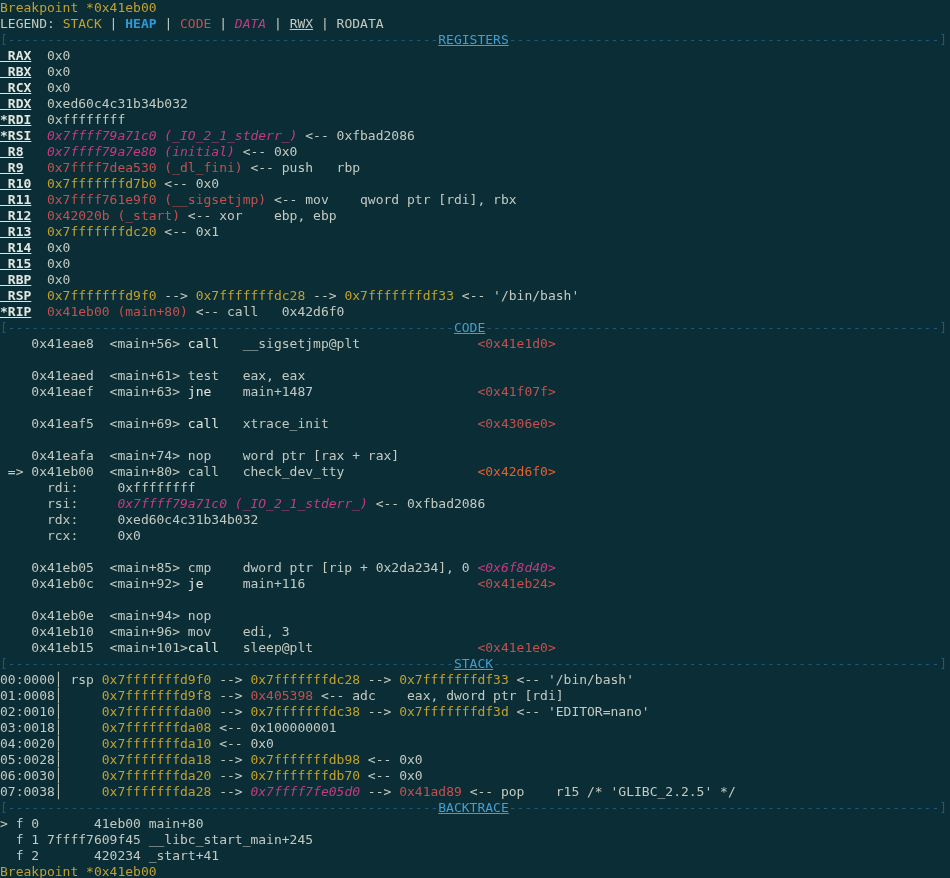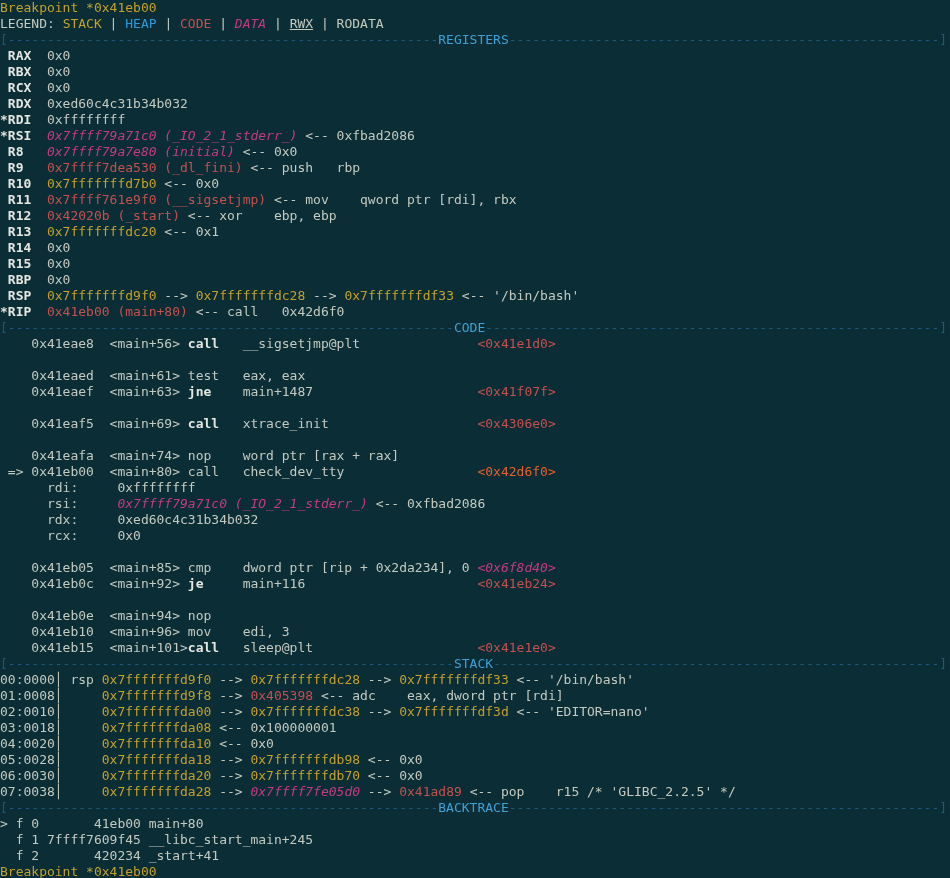"HEAP" .s-bl { font-weight: none -> bold }
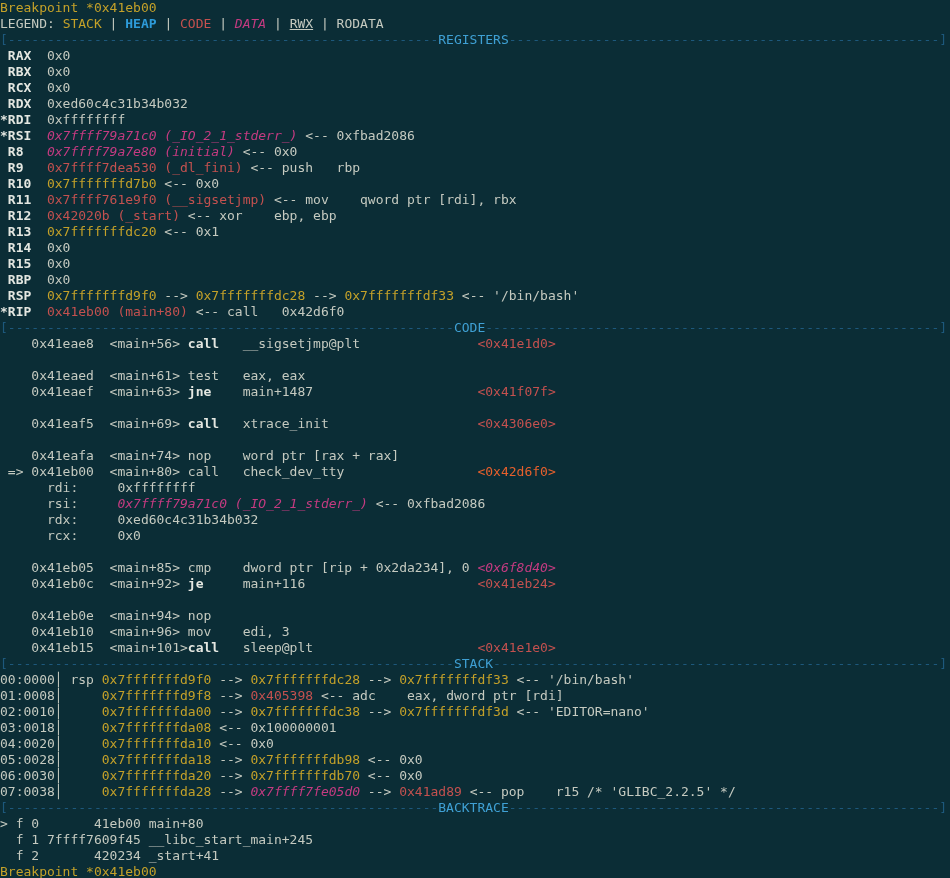"REGISTERS" .s-hl { text-decoration: none -> underline }
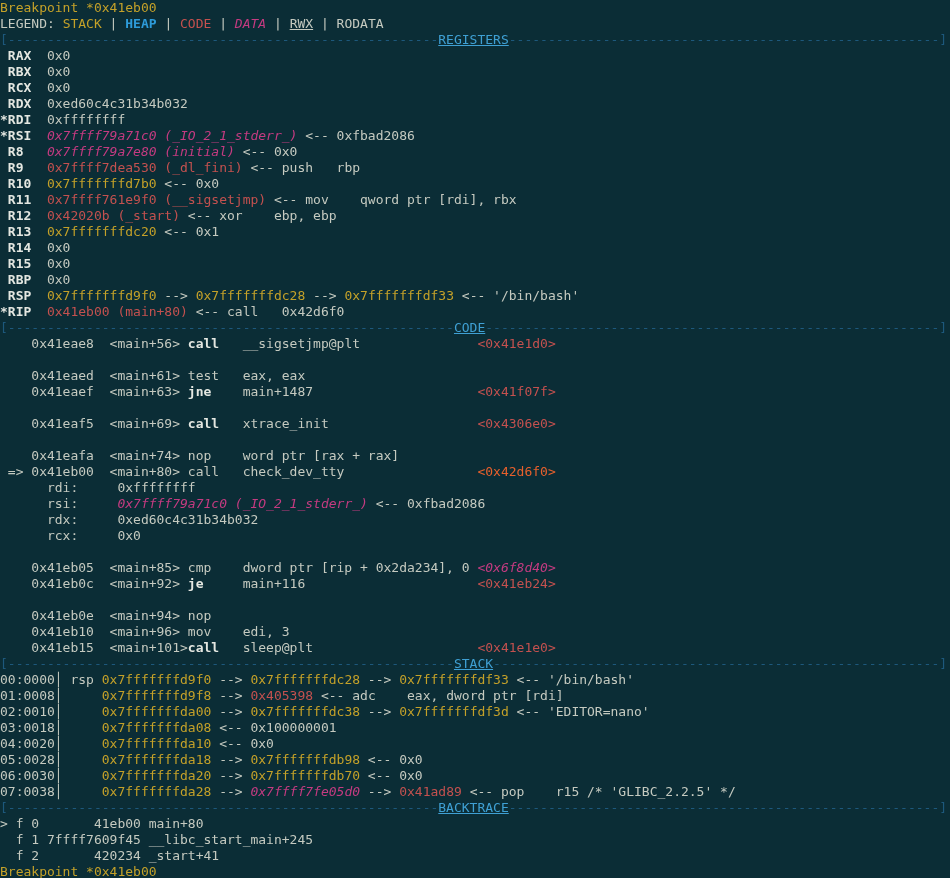"RAX" .s-nm { text-decoration: none -> underline }
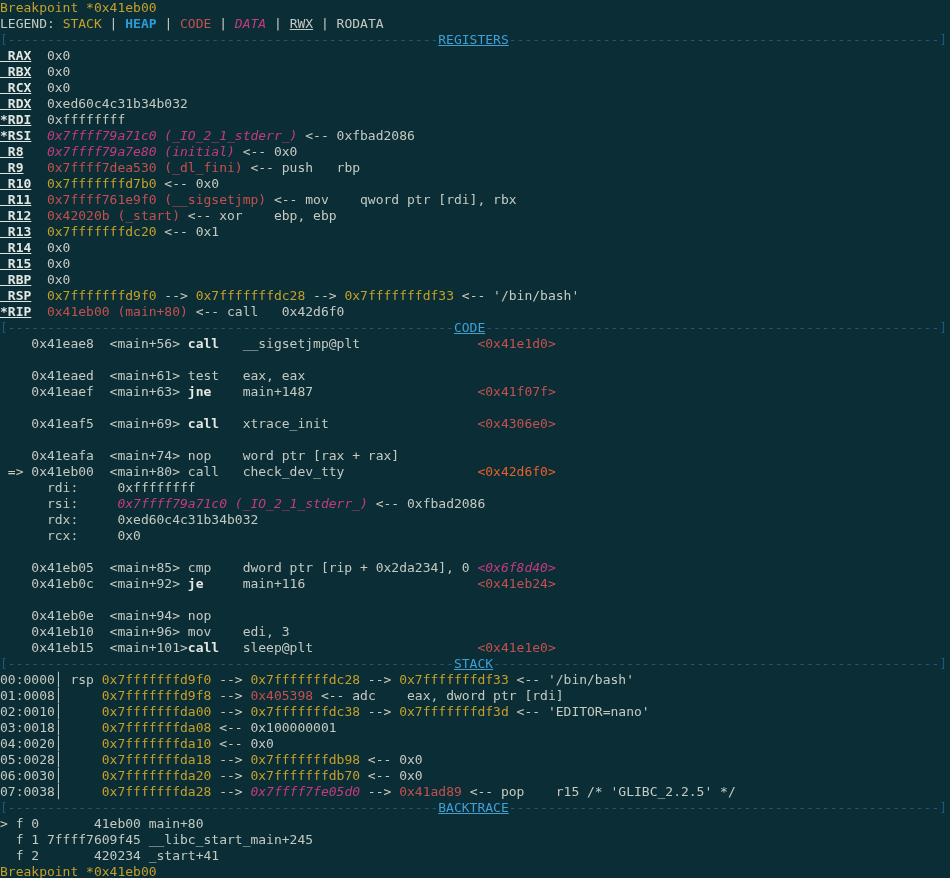"call" .s-mn { font-weight: bold -> normal }
